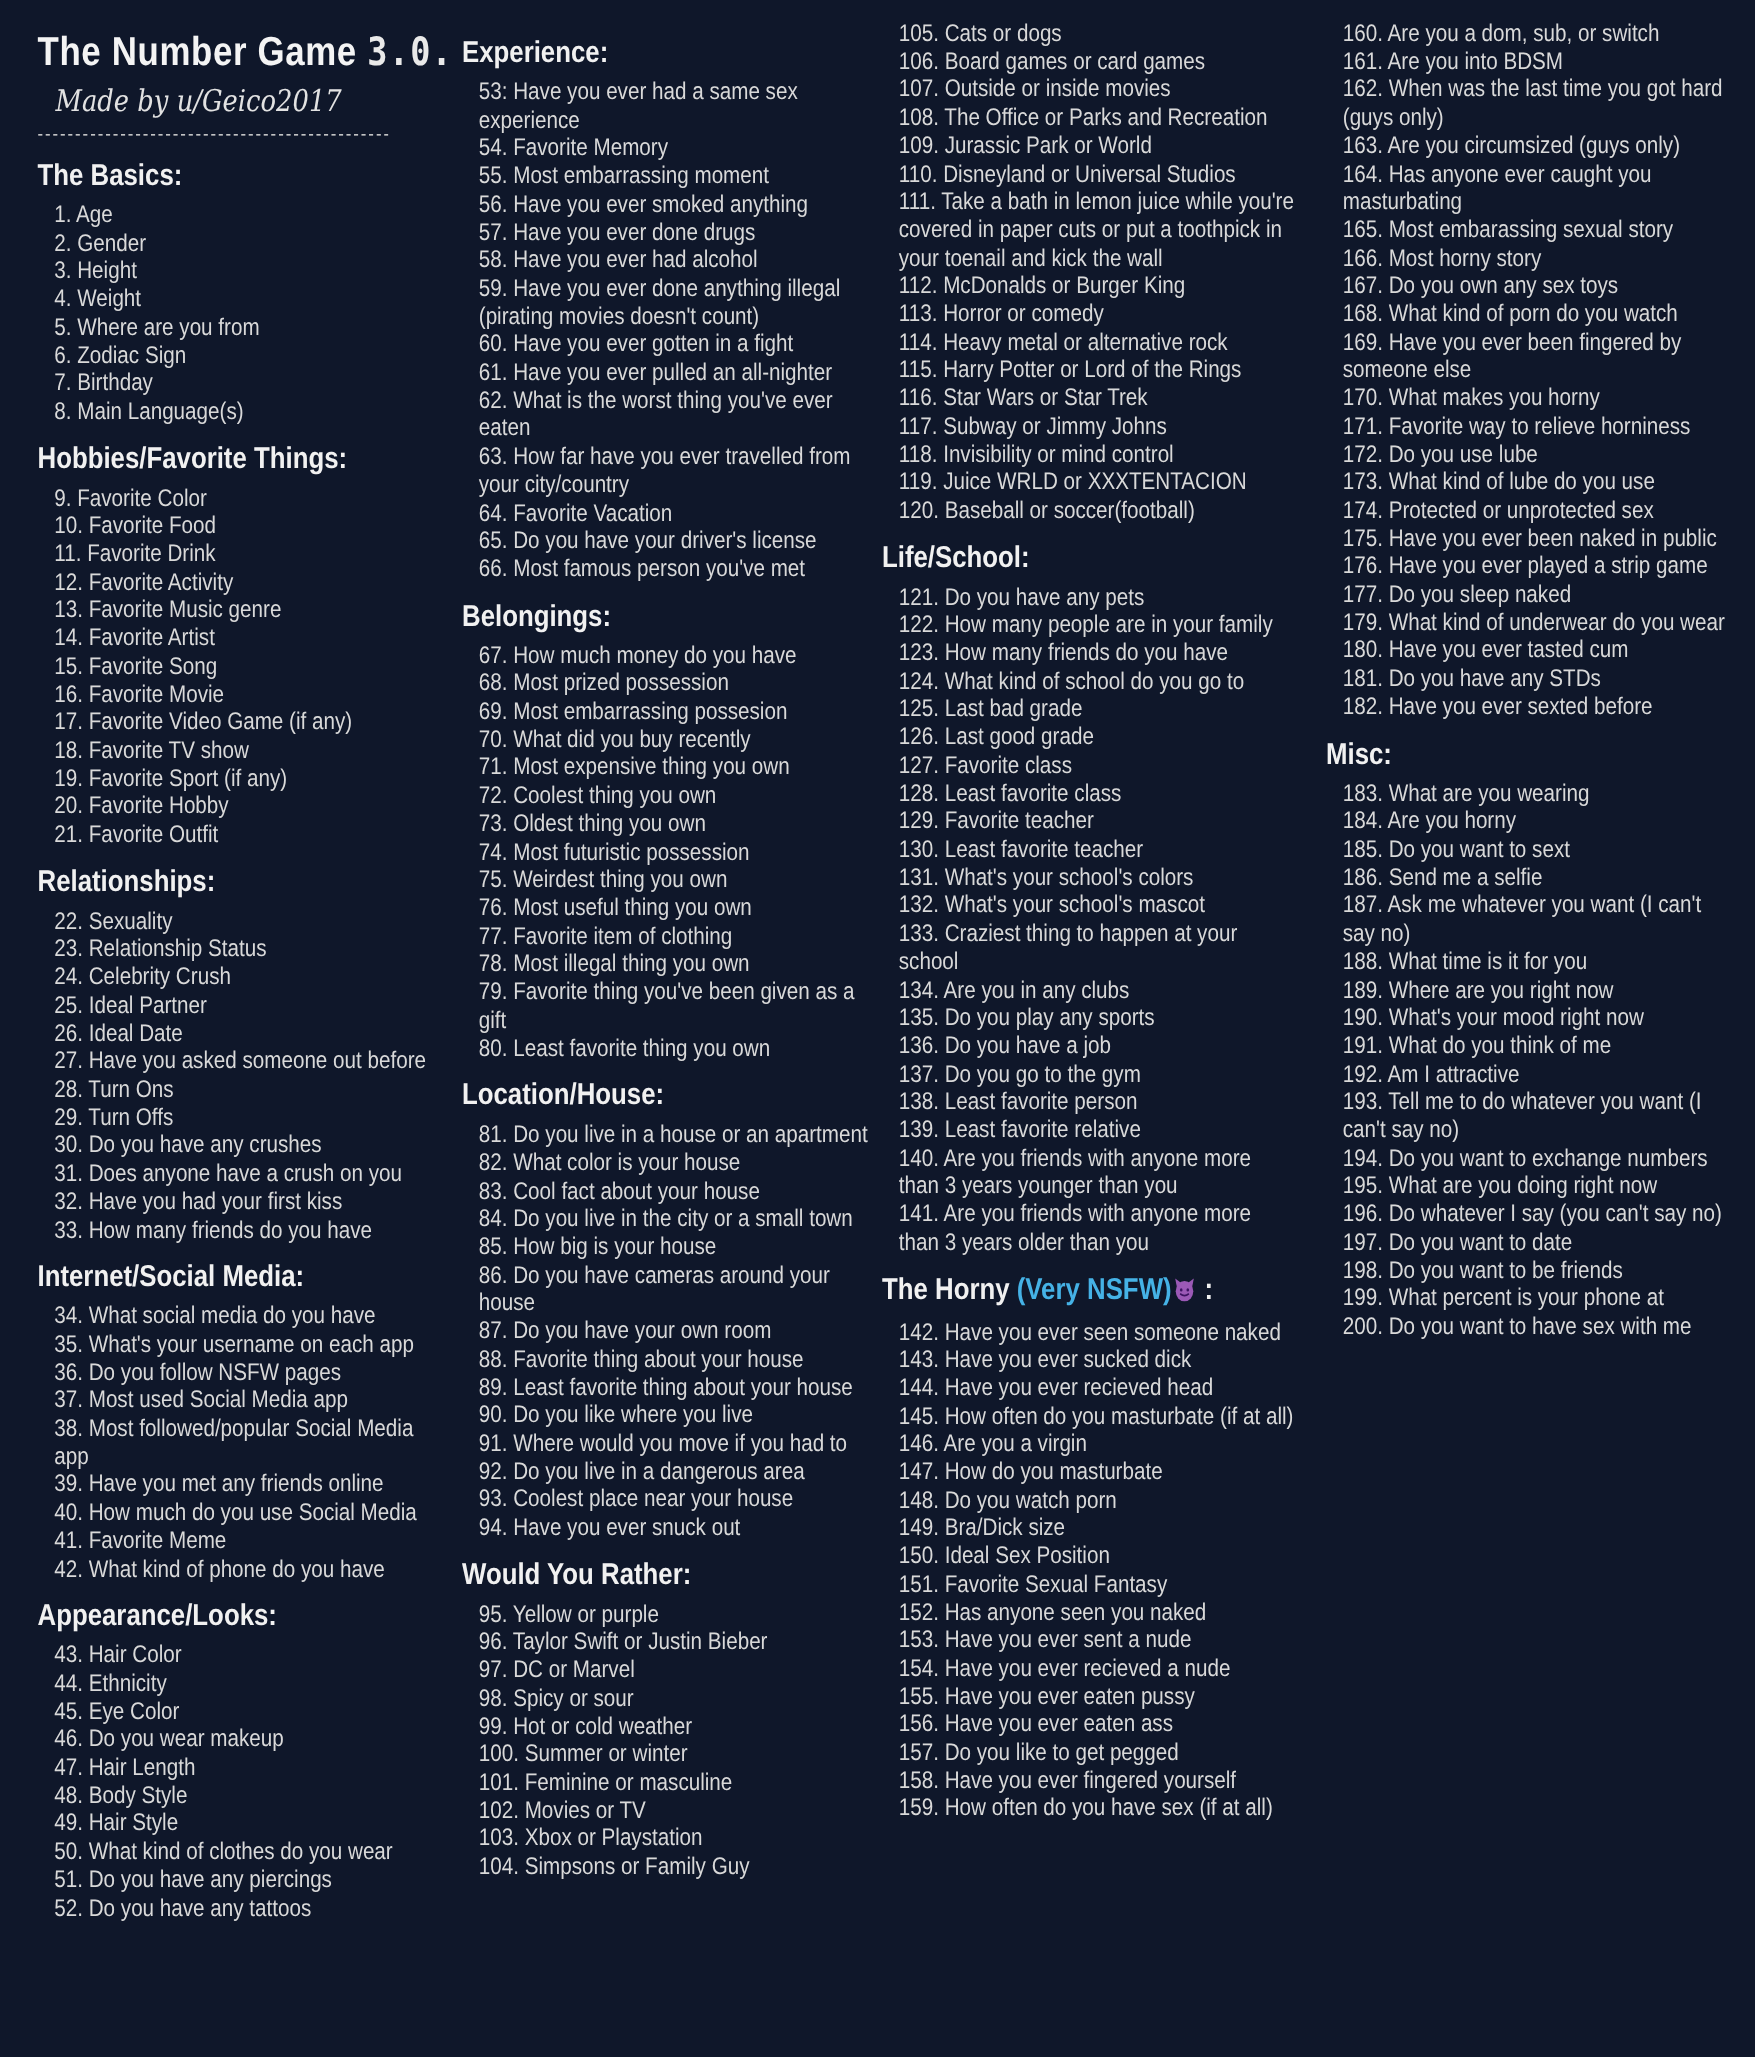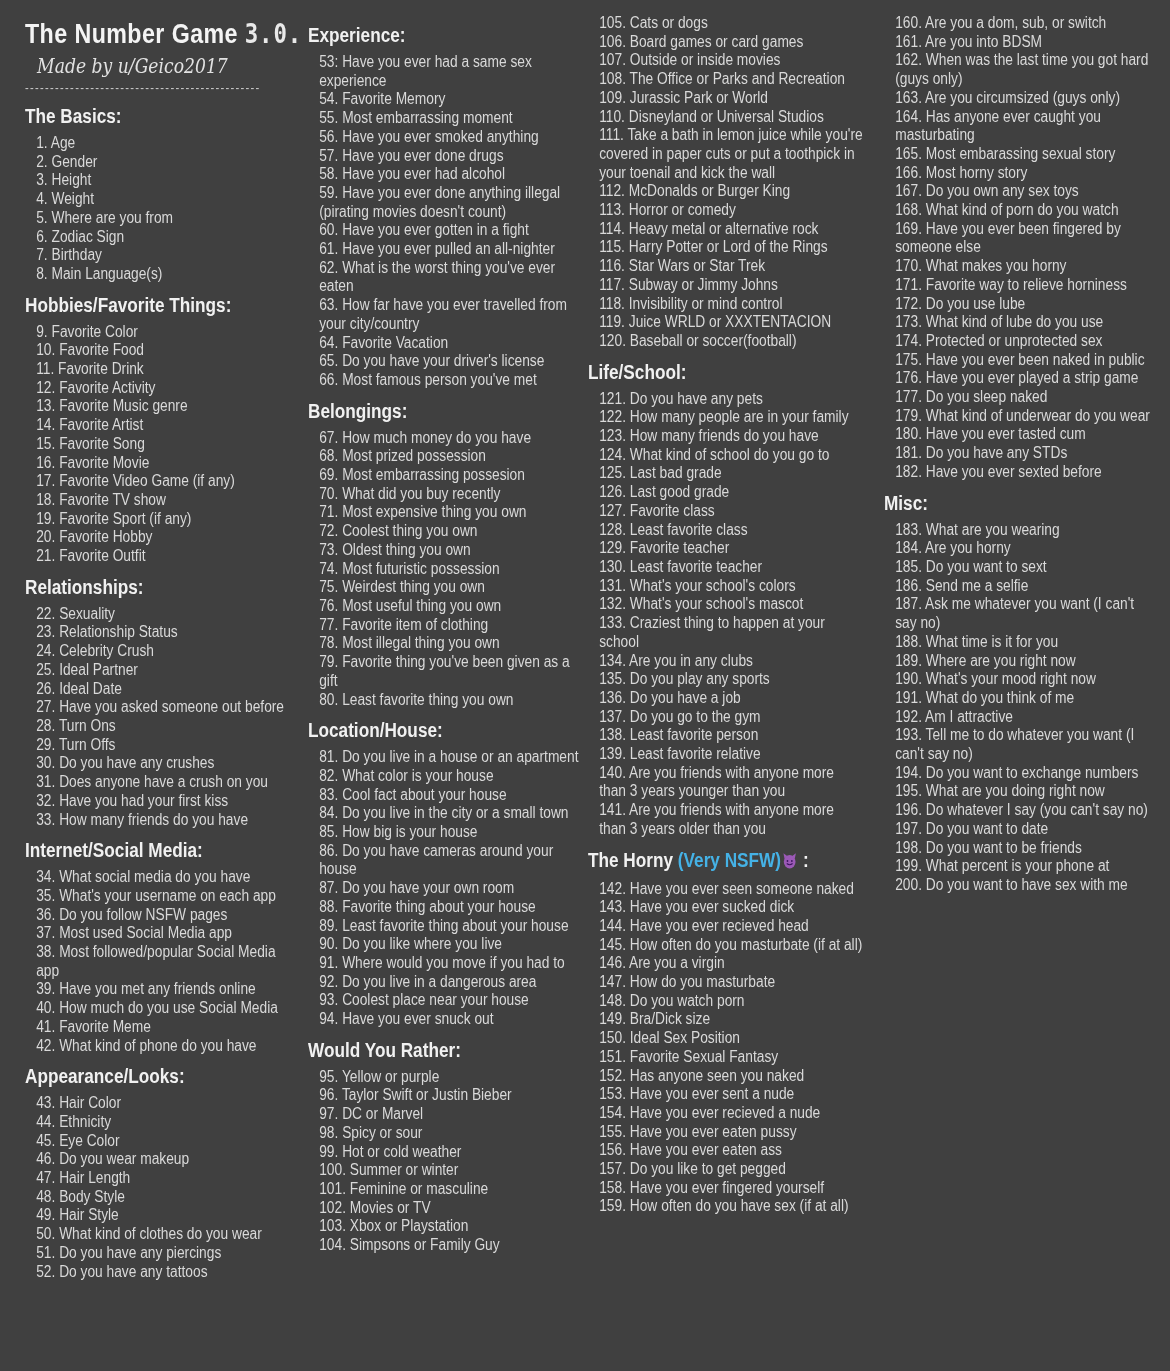"The Number Game 3.0." .page { background: #404040 -> #0f172a }
